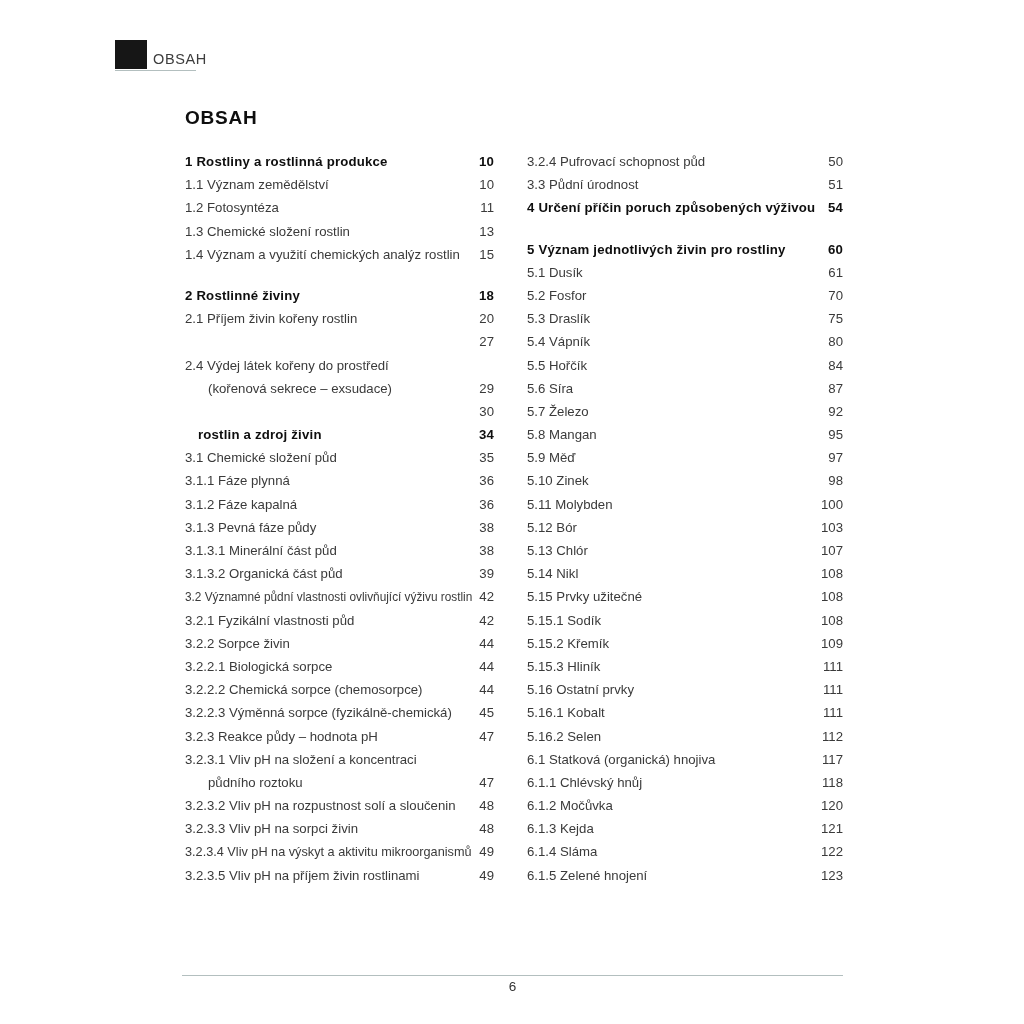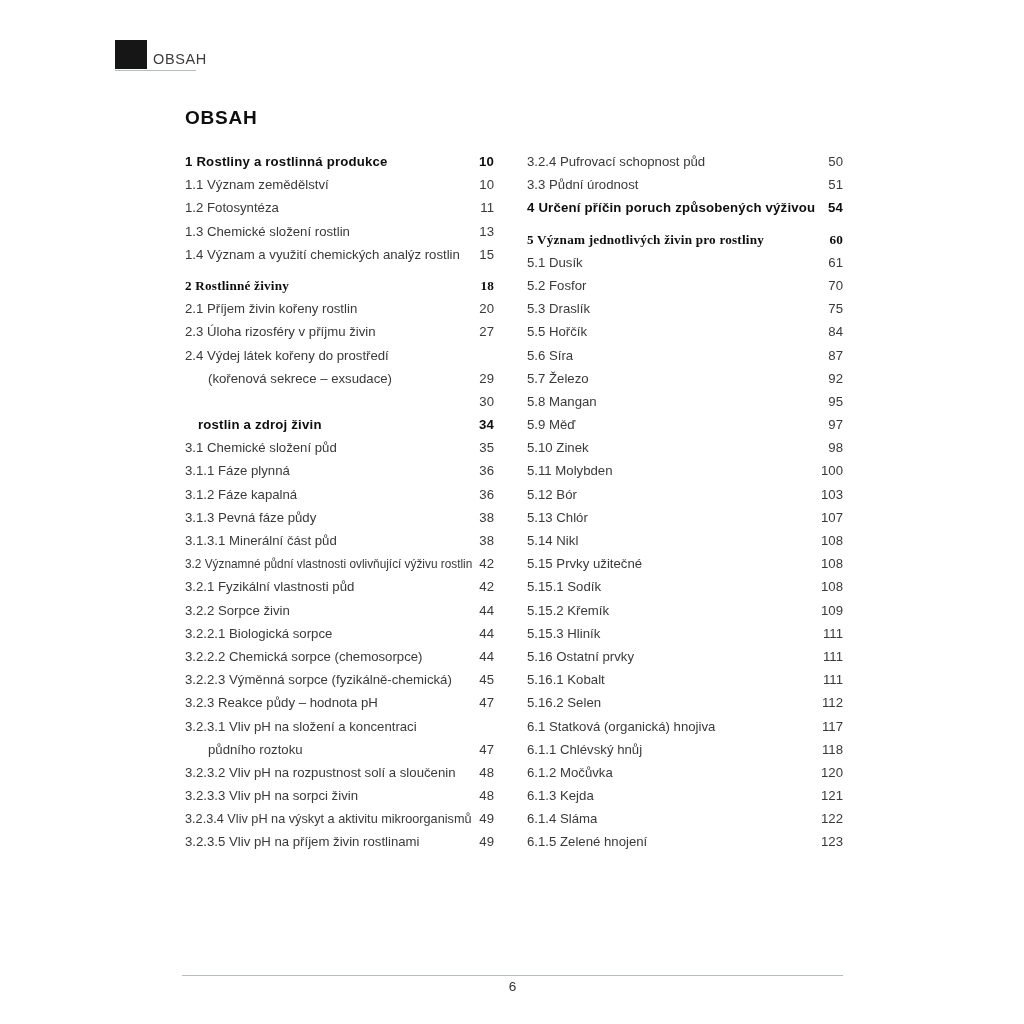"5 Význam jednotlivých živin pro" .toc-row.gap { font-family: Liberation Serif, serif -> none; margin-top: 8px -> 18px }
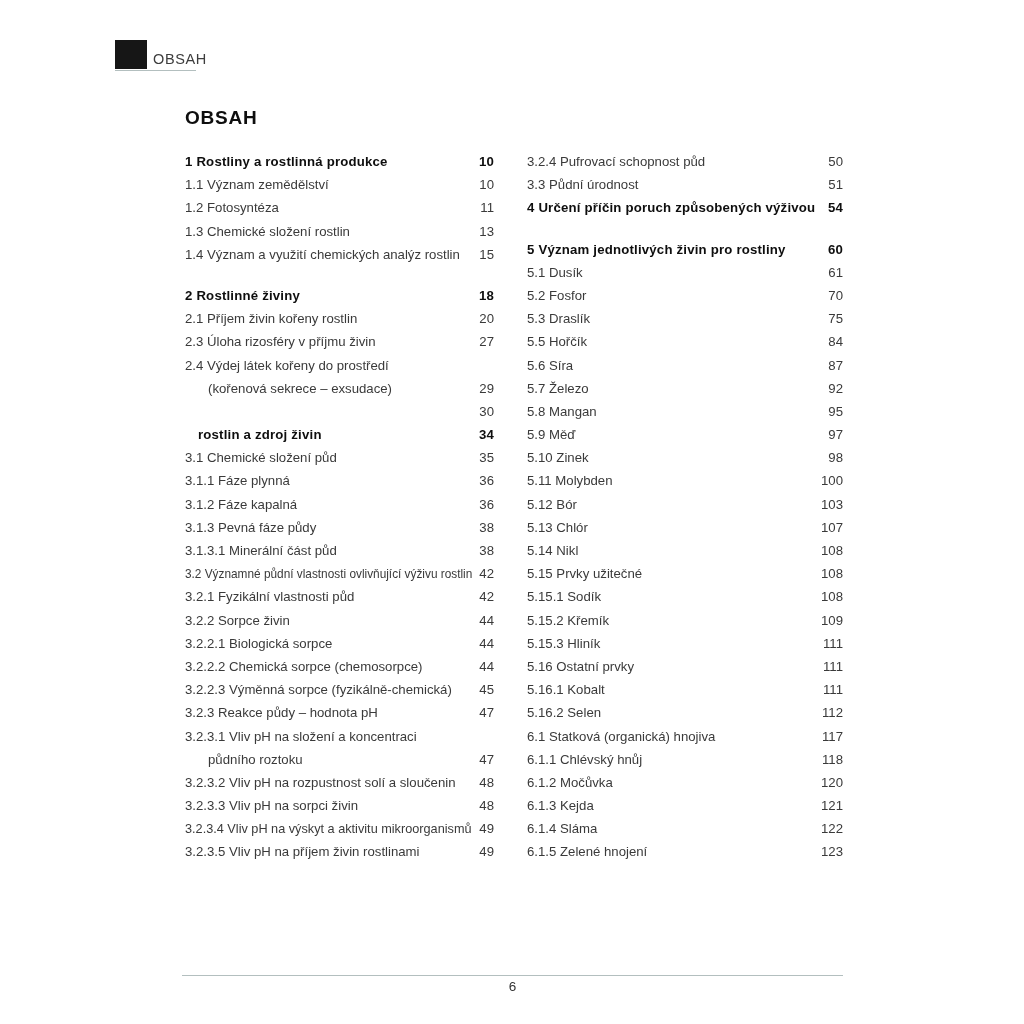"2.3 Úloha rizosféry v příjmu" span.lbl { html: <span>2.3 Úloha rizosféry v příjmu živin</span> -> none }
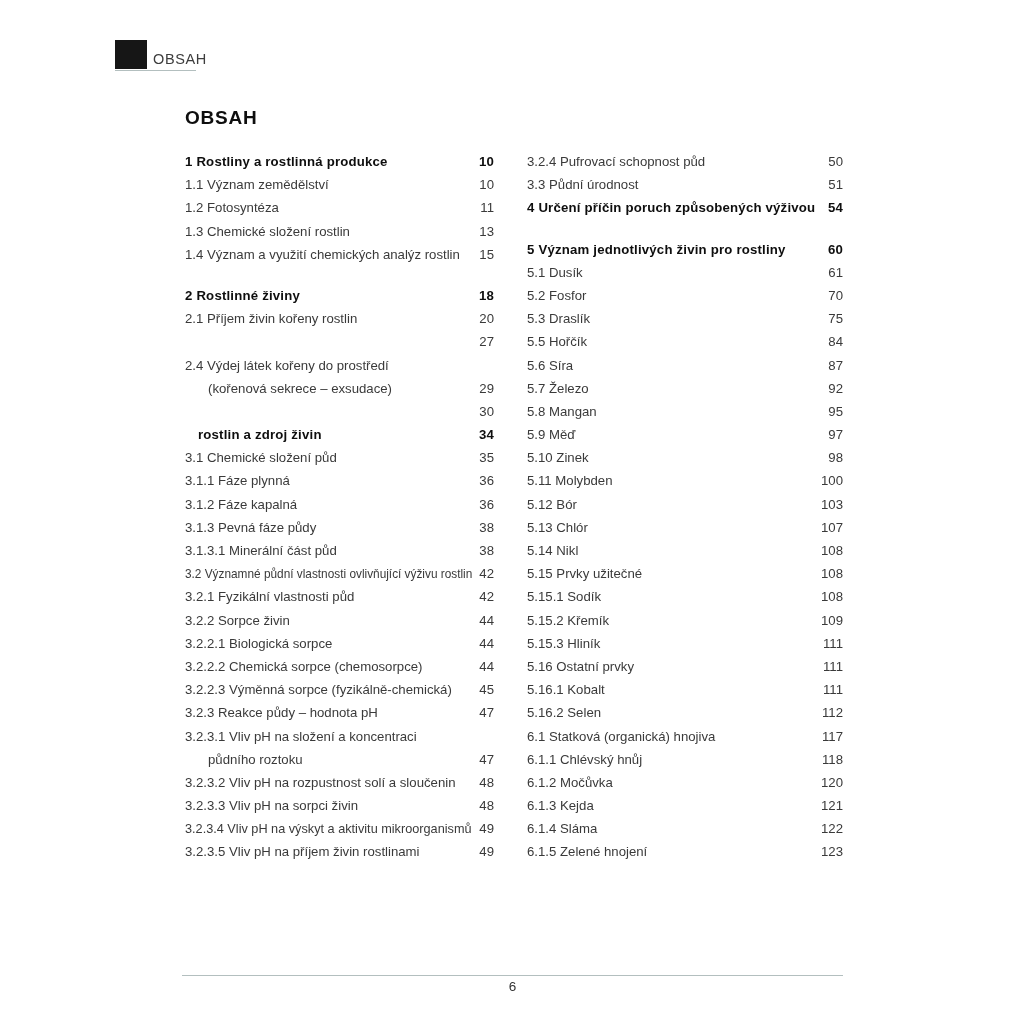"5.4 Vápník" div.toc-row { html: none -> <div> <span>5.4 Vápník</span> <span>80</span> </div> }
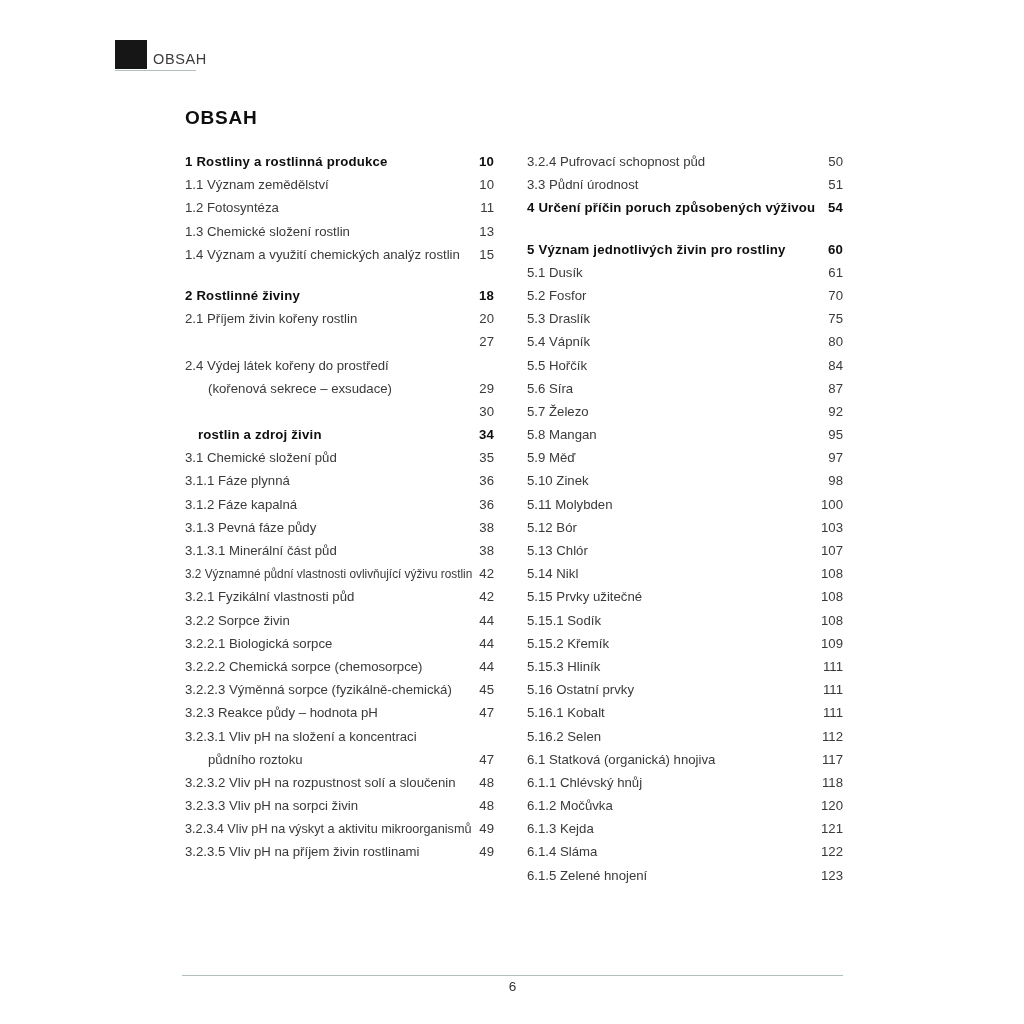"3.1.3.2 Organická část půd" div.toc-row { html: none -> <div> <span>3.1.3.2 Organická část půd</span> <span>39</span> </div> }
